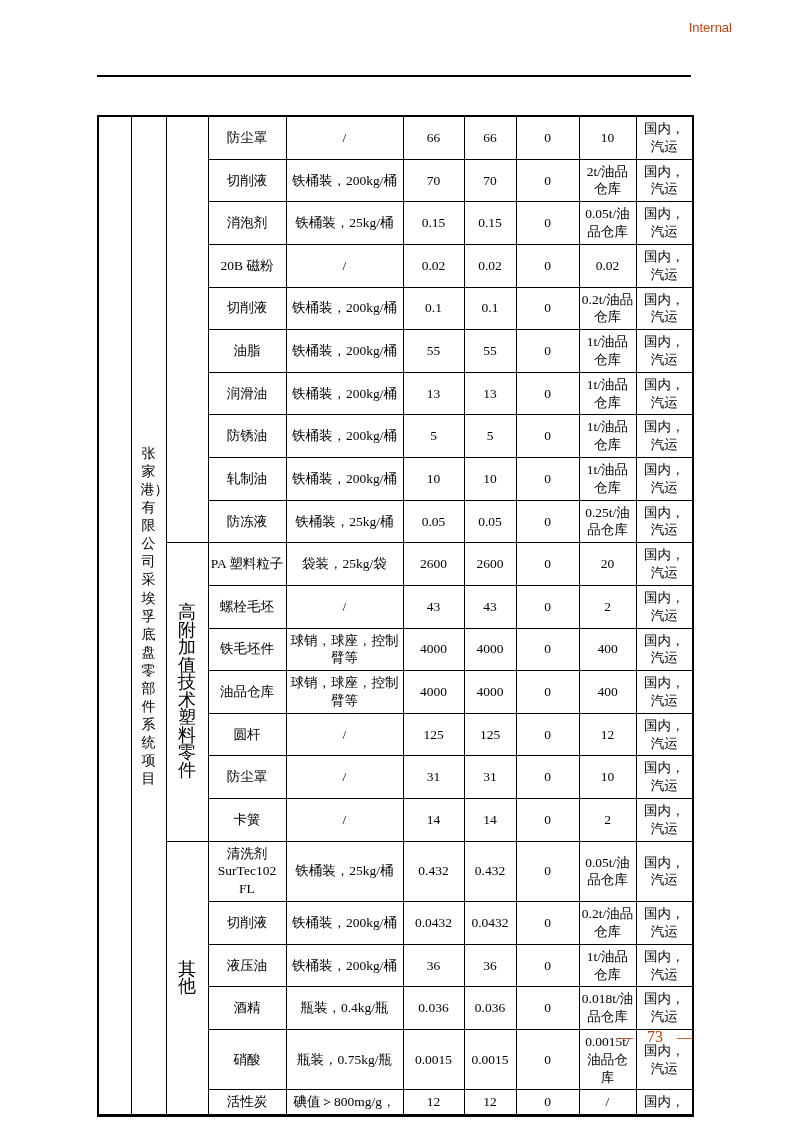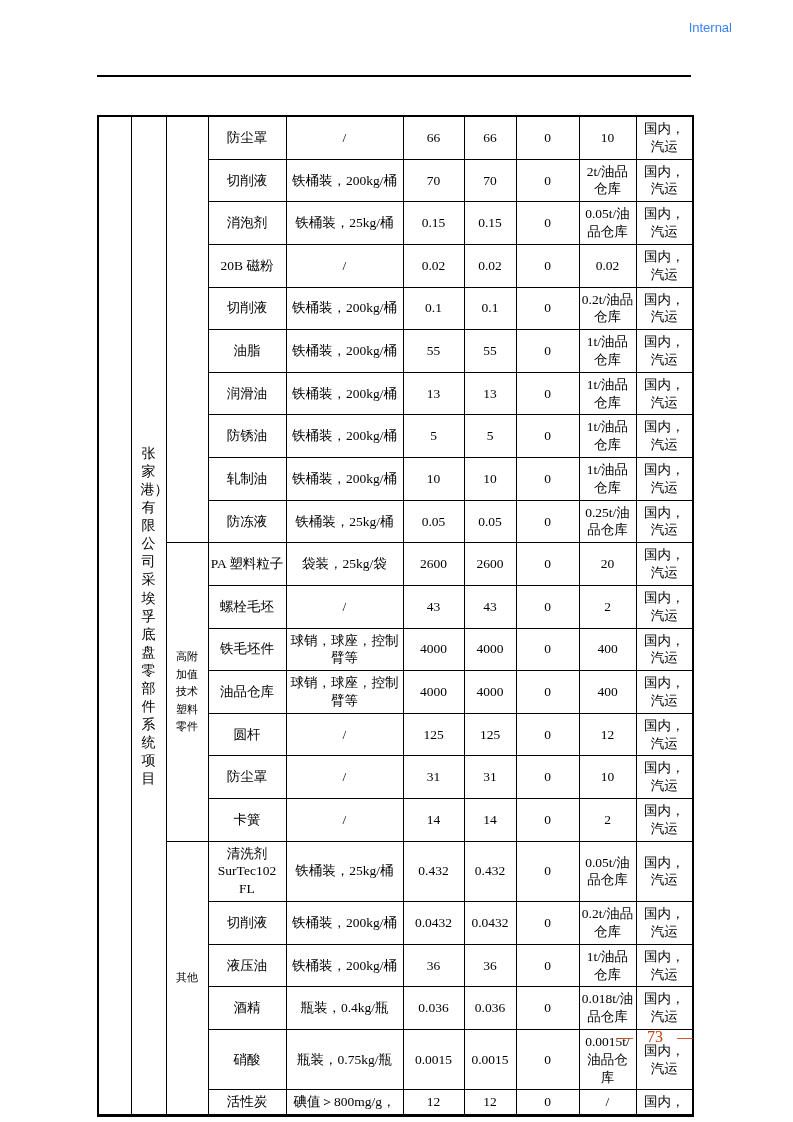"Internal" .internal-label { color: #3b82f6 -> #c2410c }
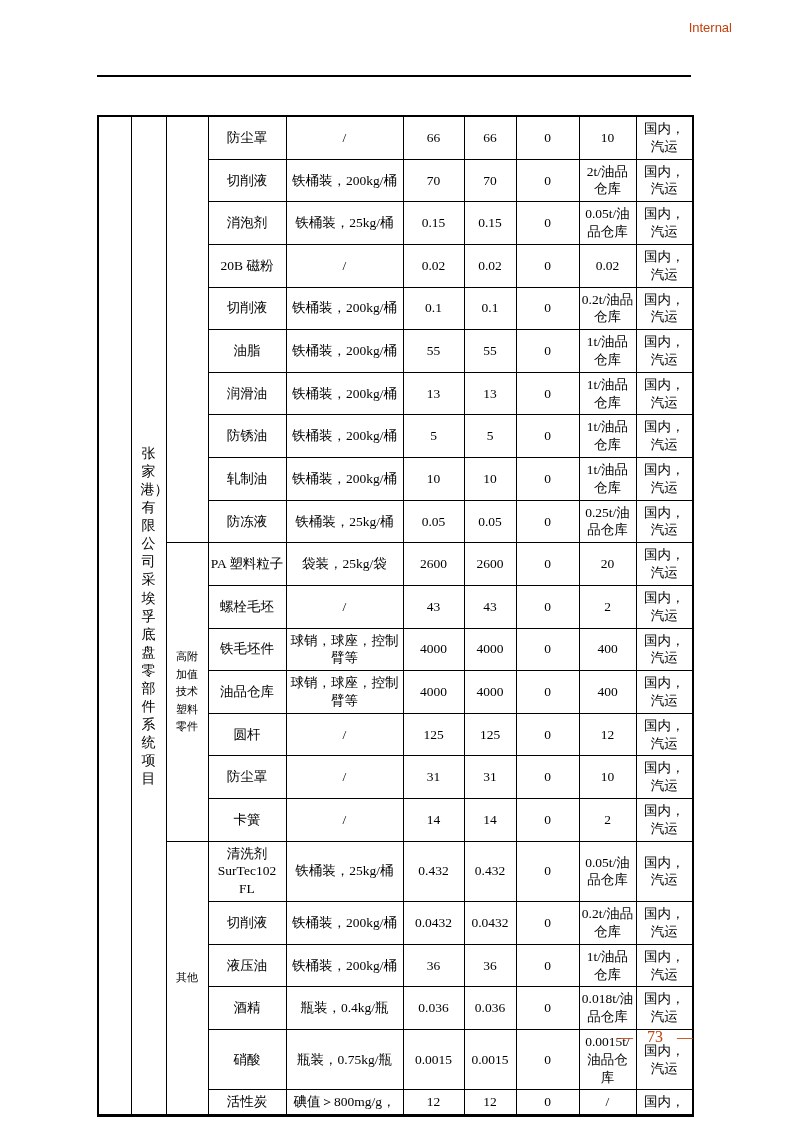"高附加值技术塑料零件" .catwrap { font-size: 11px -> 18px }
